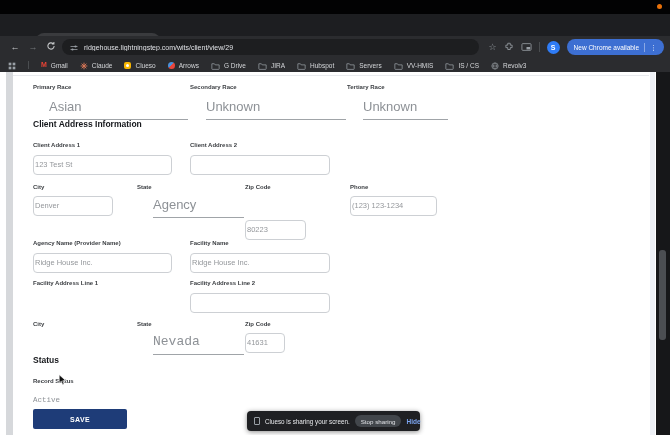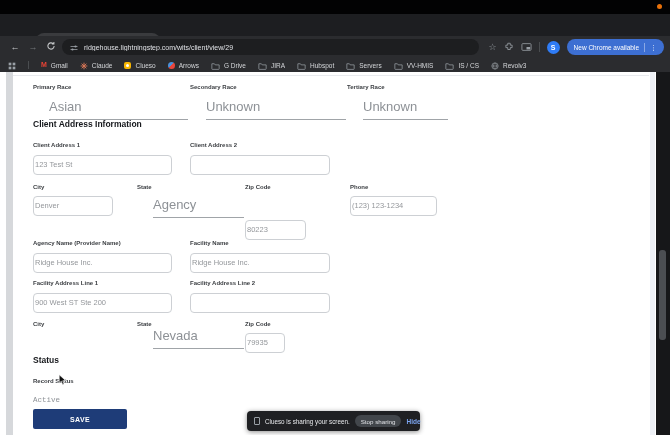"900 West ST Ste 200" div.box { html: <div>900 West ST Ste 200</div> -> none }
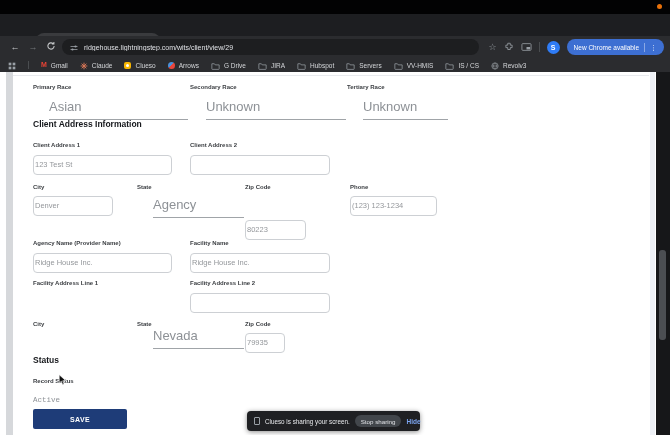"Nevada" div.uline { font-family: none -> Liberation Mono, monospace; top: 256px -> 262px }
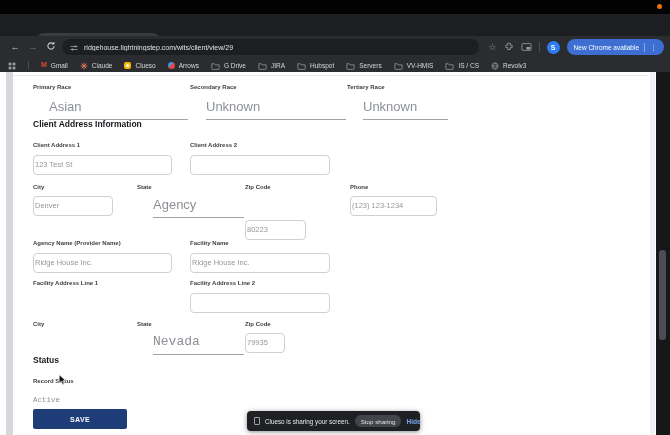"79935" div.box { text: 79935 -> 41631 }
